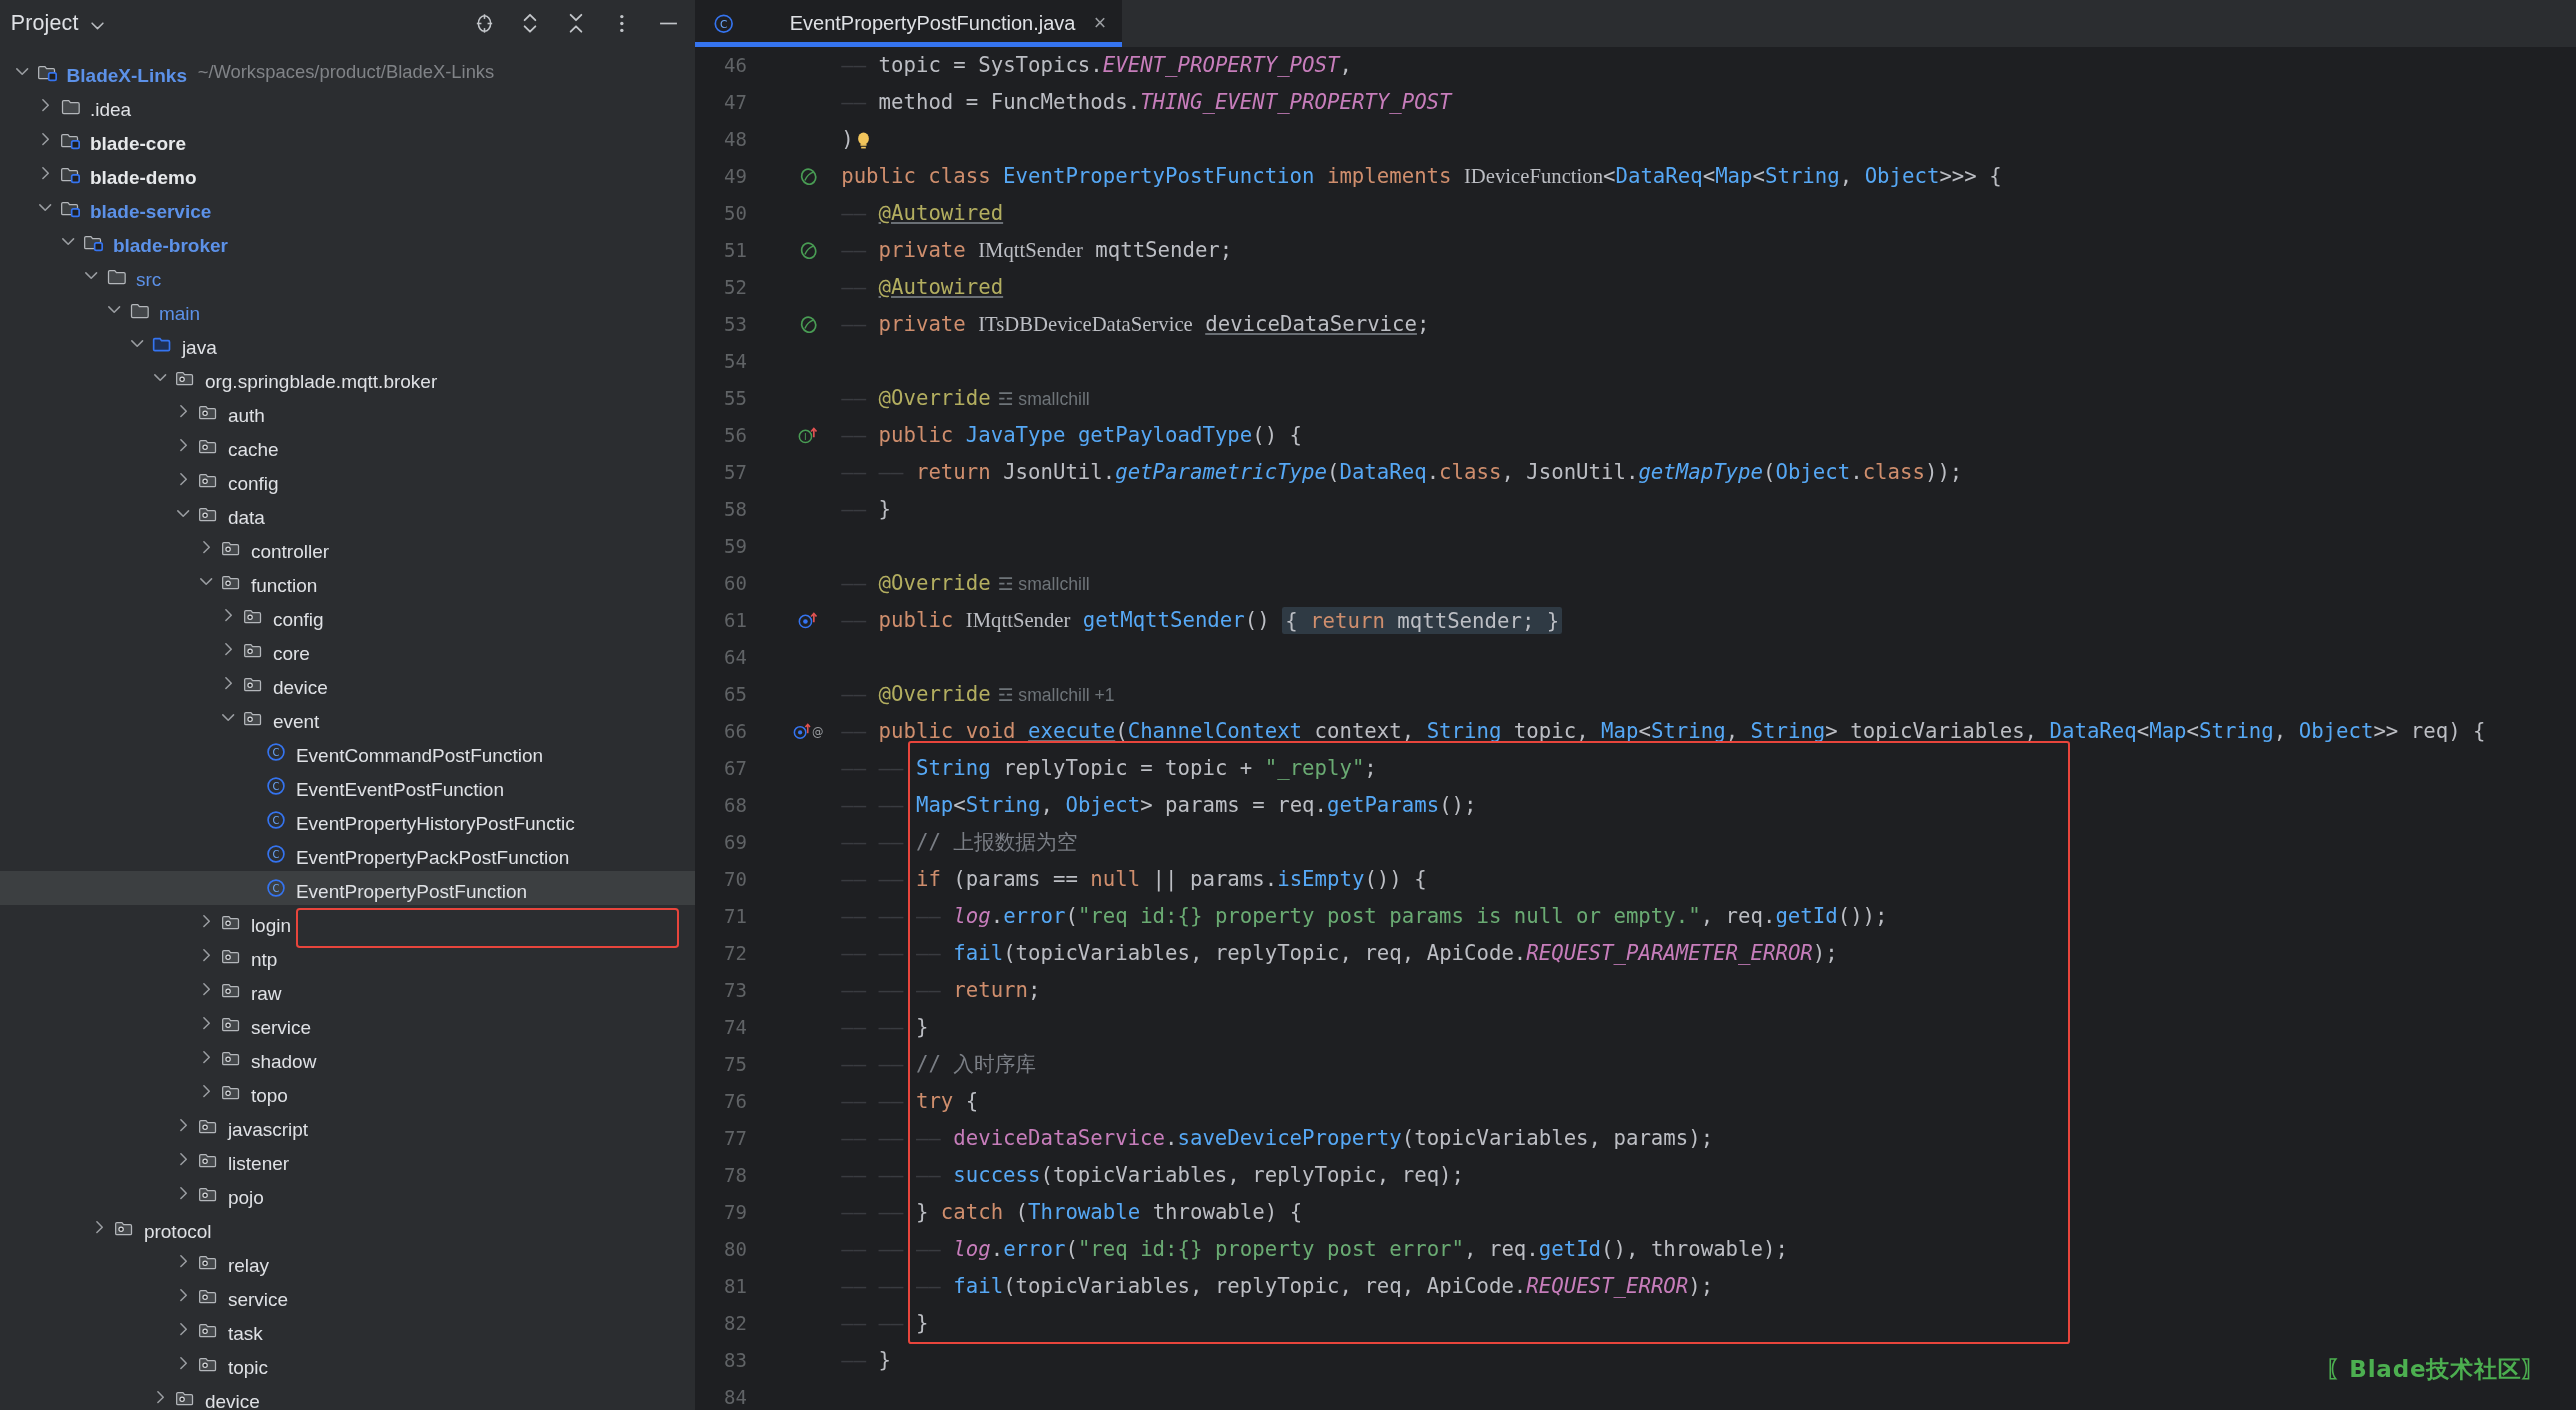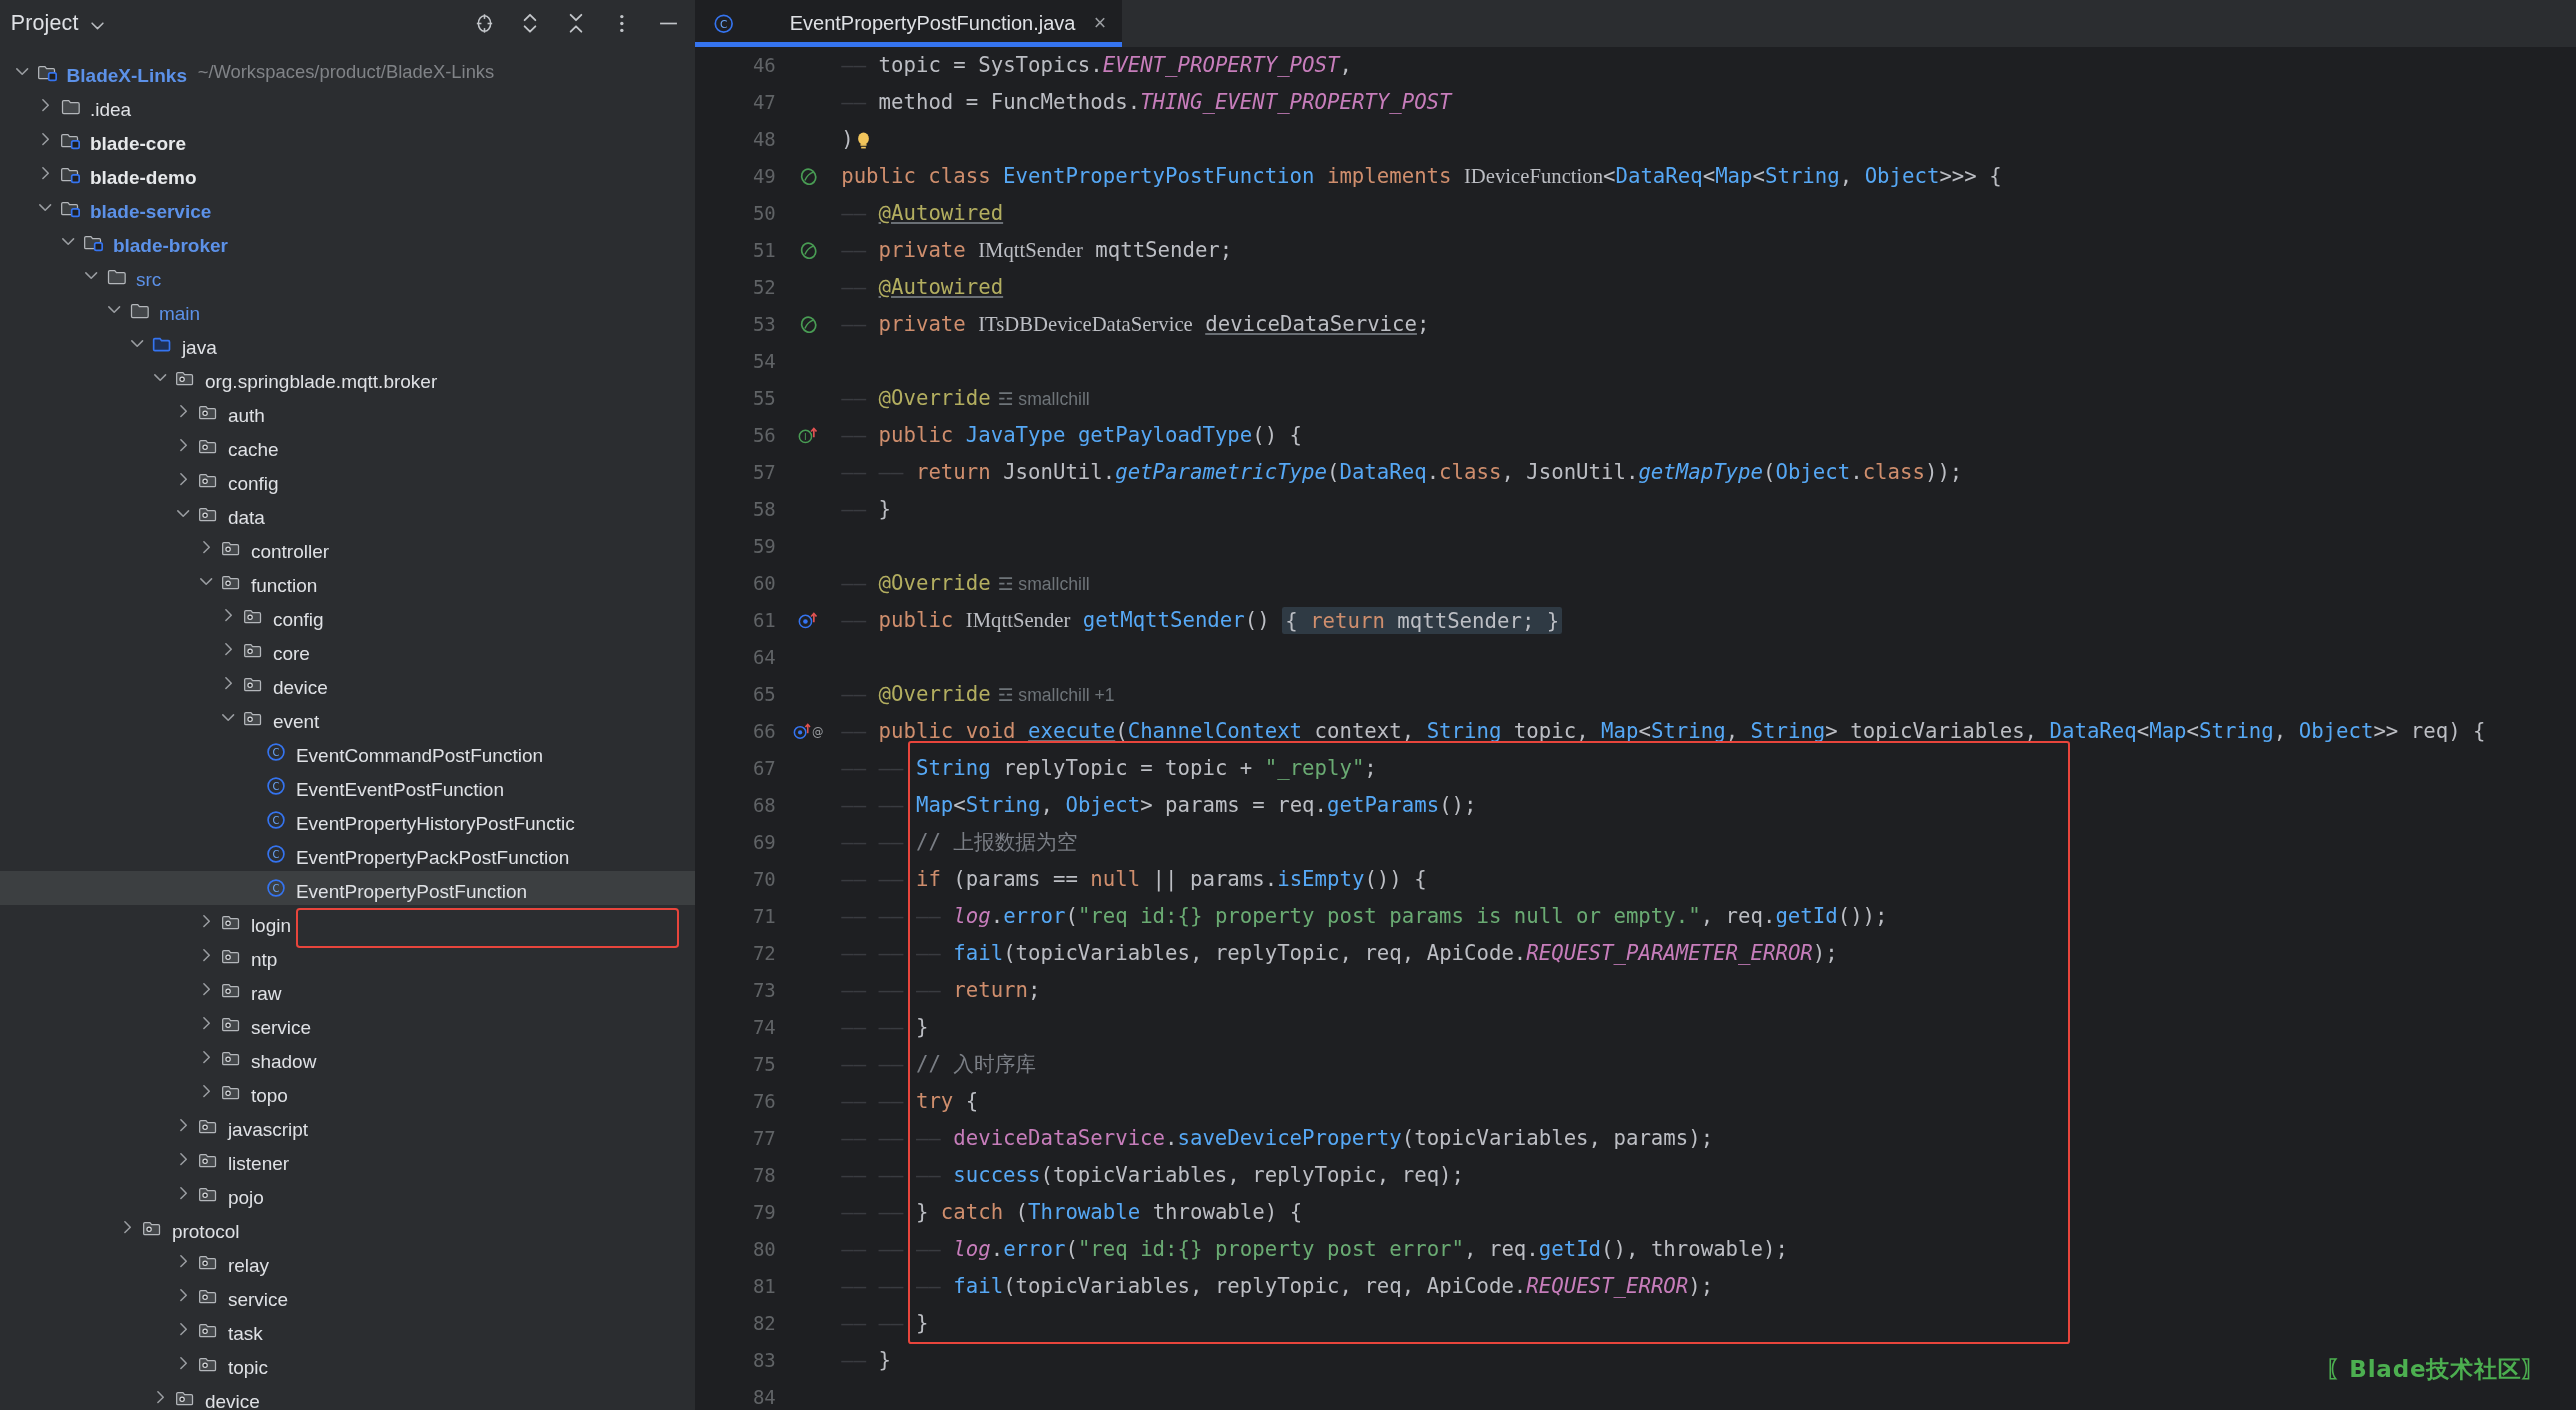"46" .gutter { text-align: right -> center }
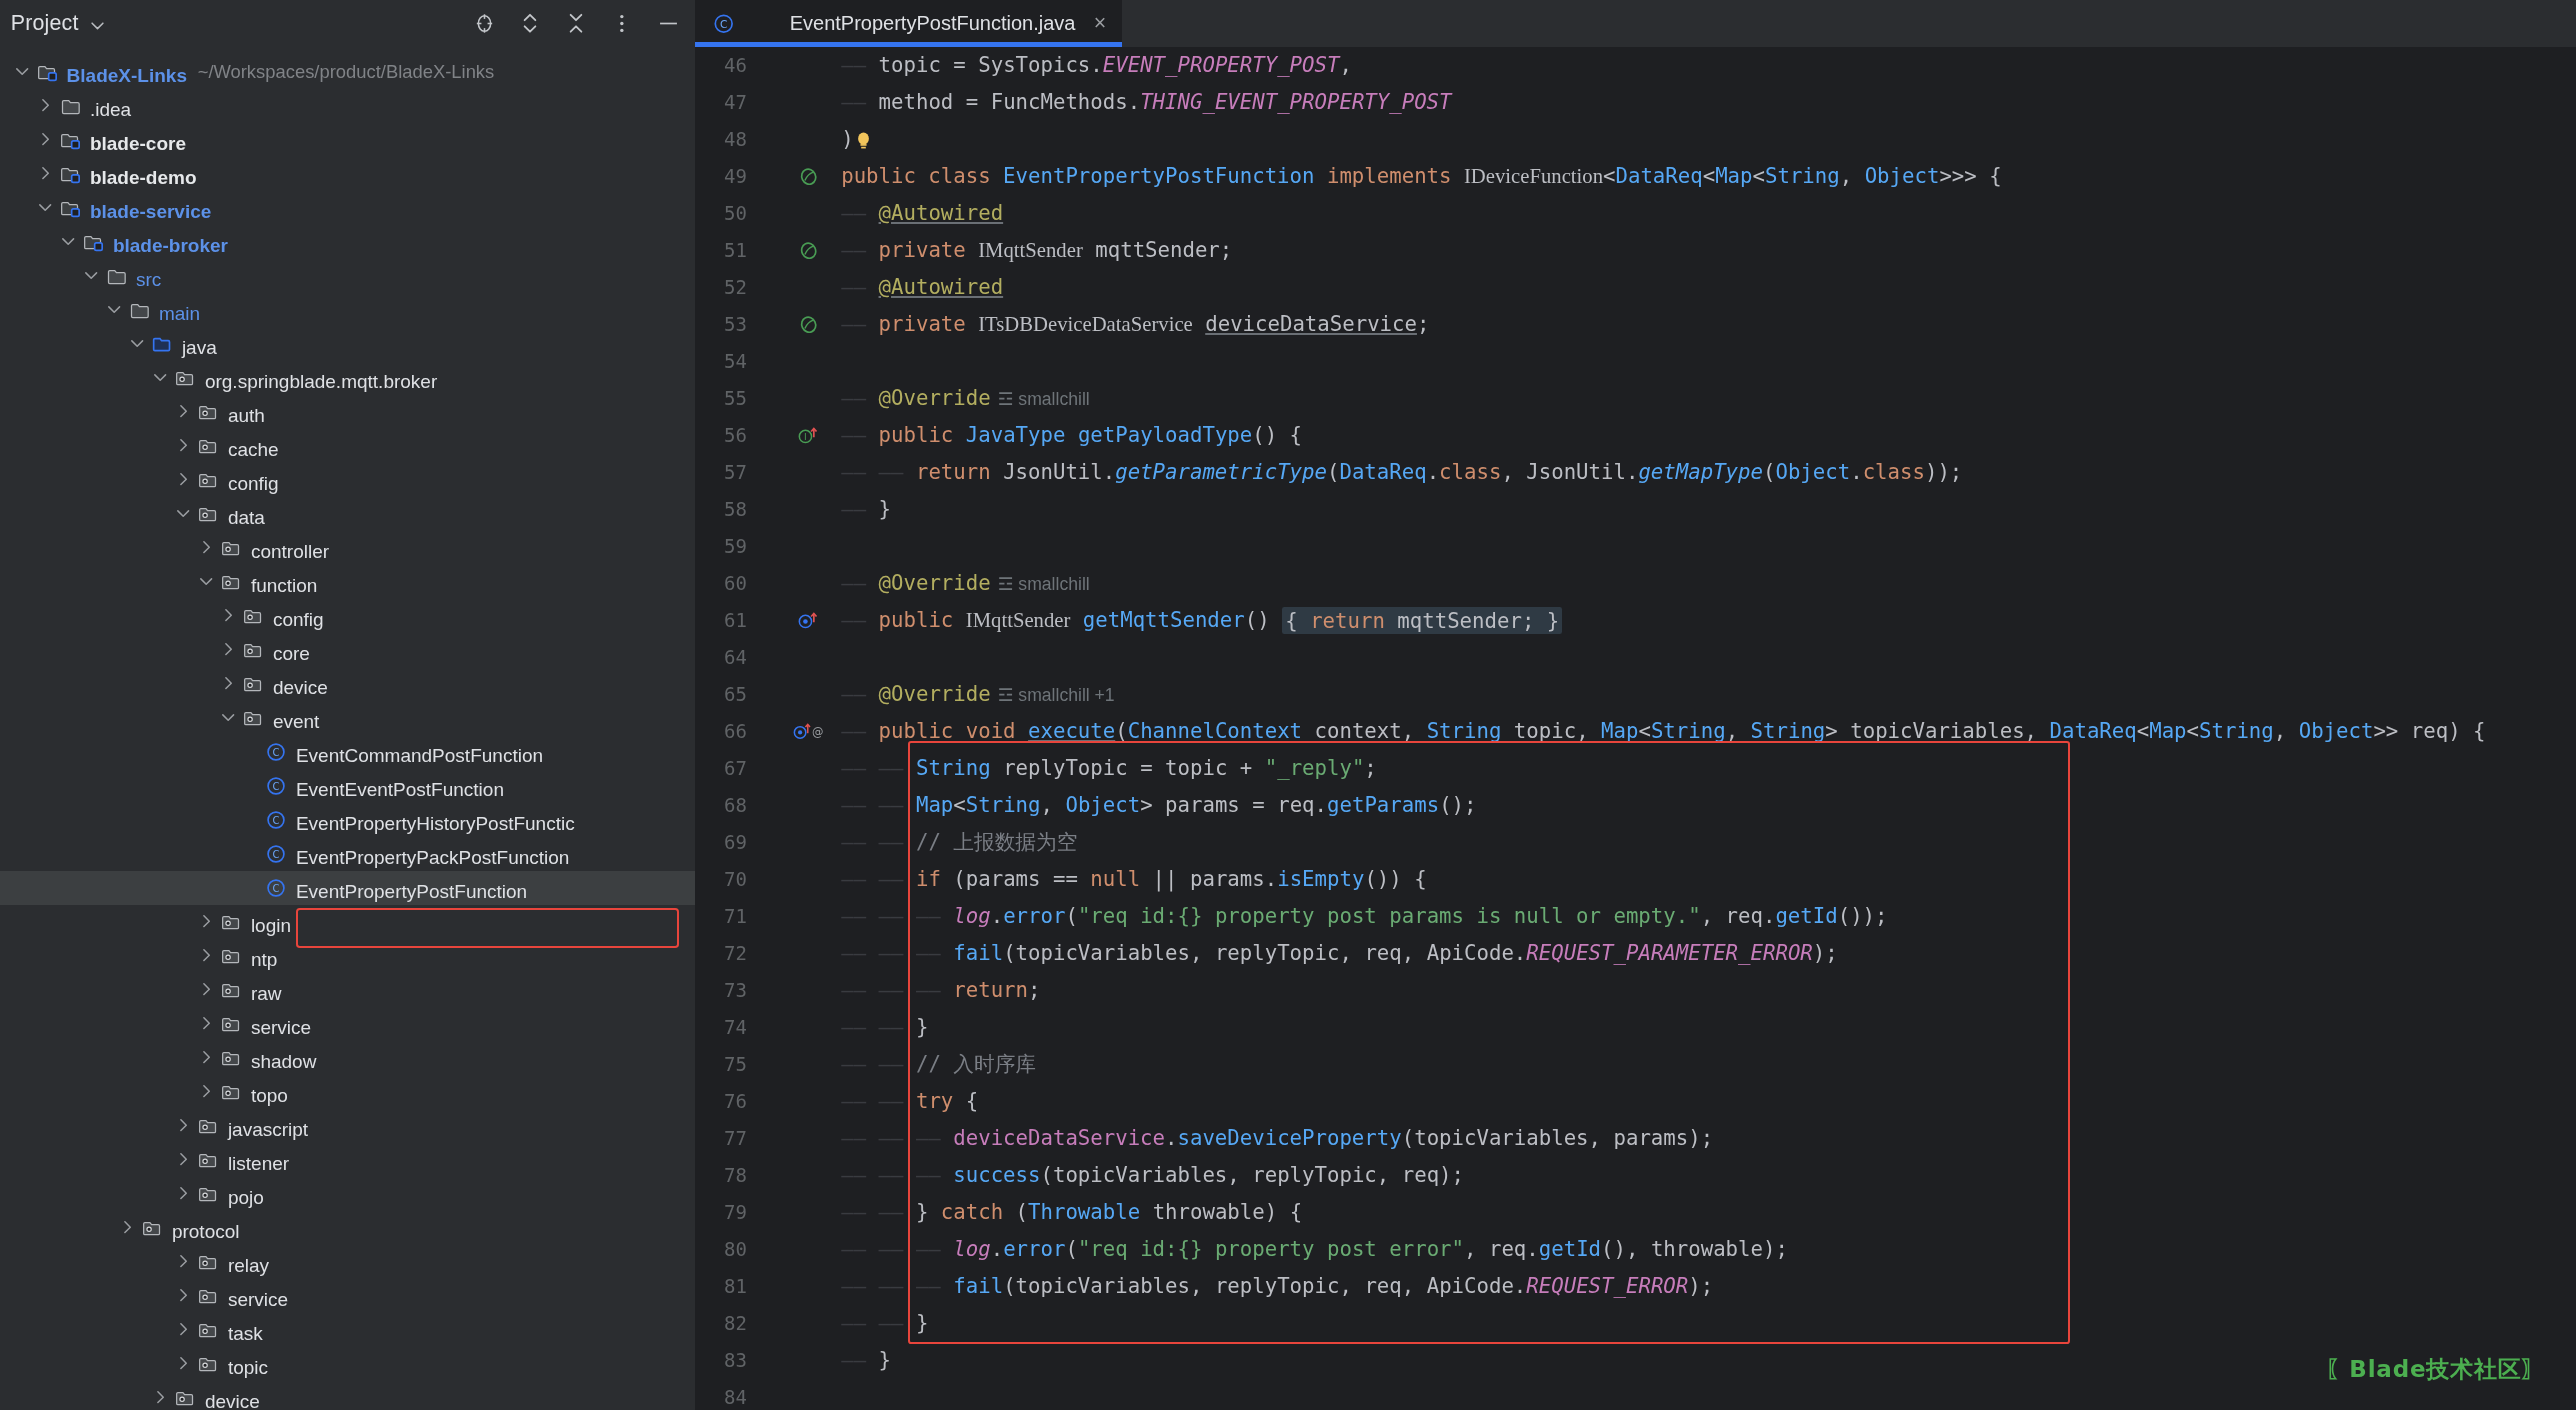"protocol" div.row { padding-left: 116px -> 88px }
